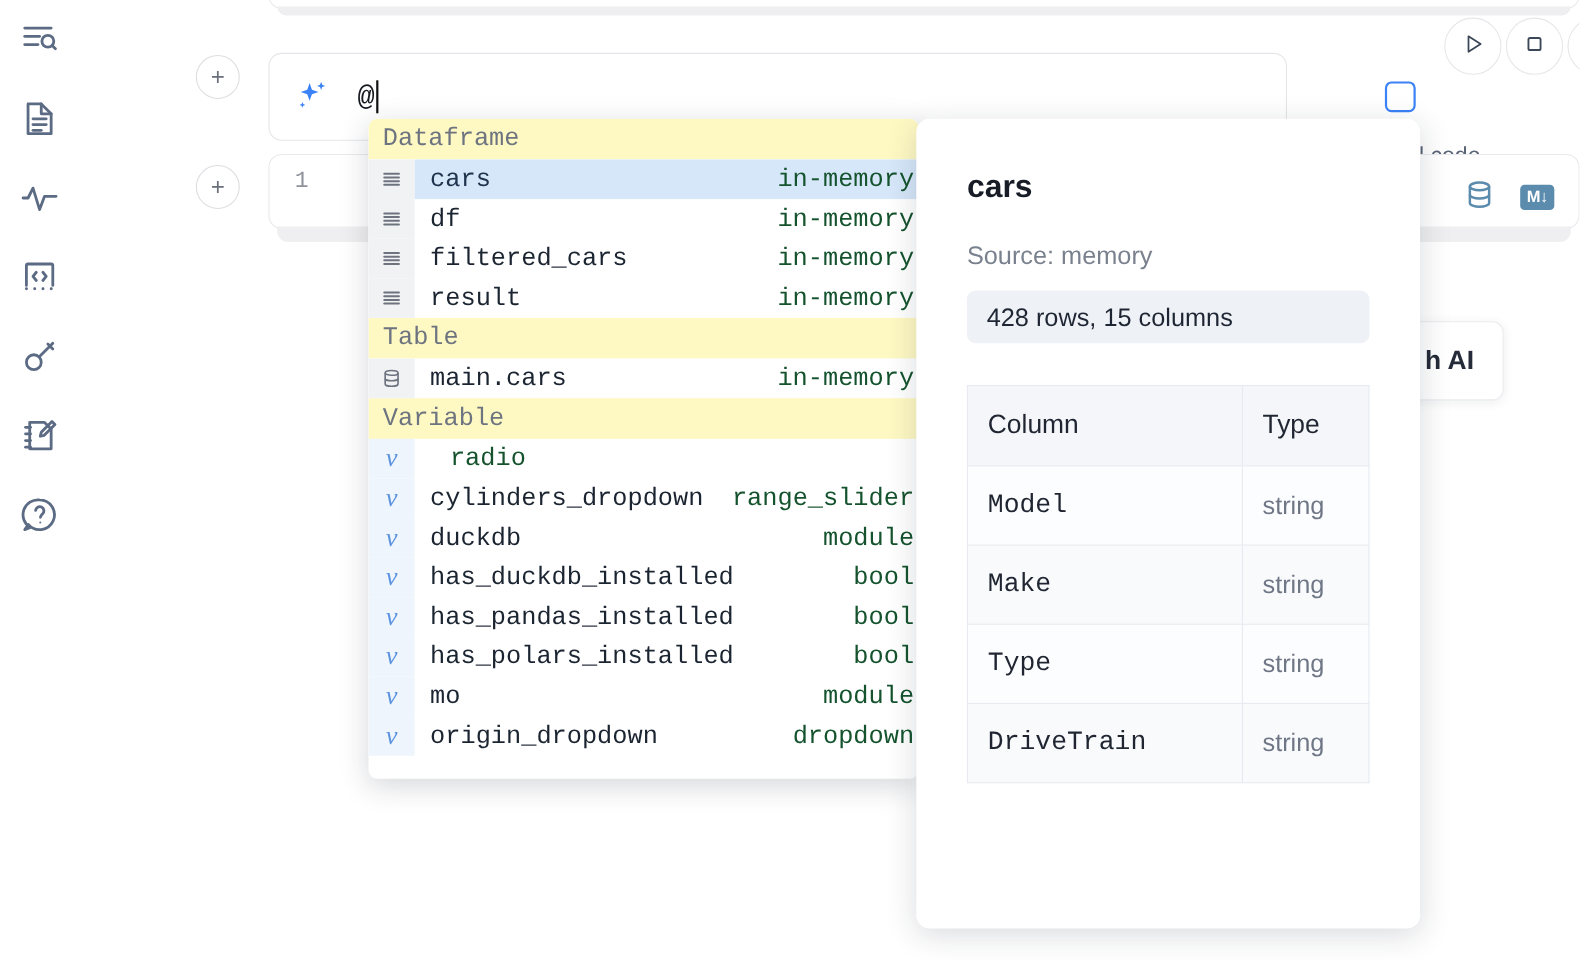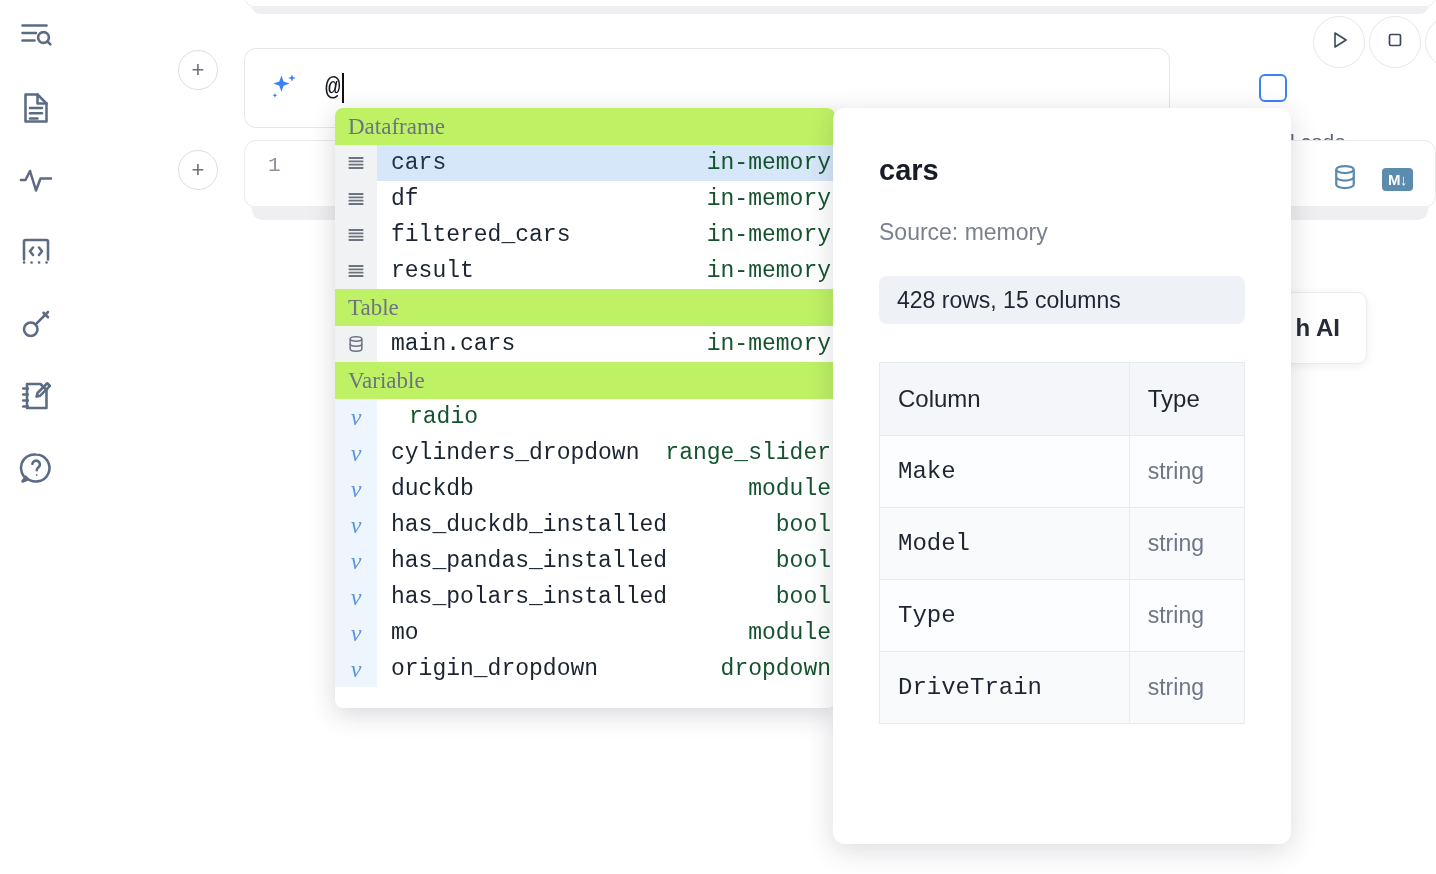"Dataframe" .ac-group { background: #bef264 -> #fef9c3; font-family: Liberation Serif, serif -> Liberation Mono, monospace }
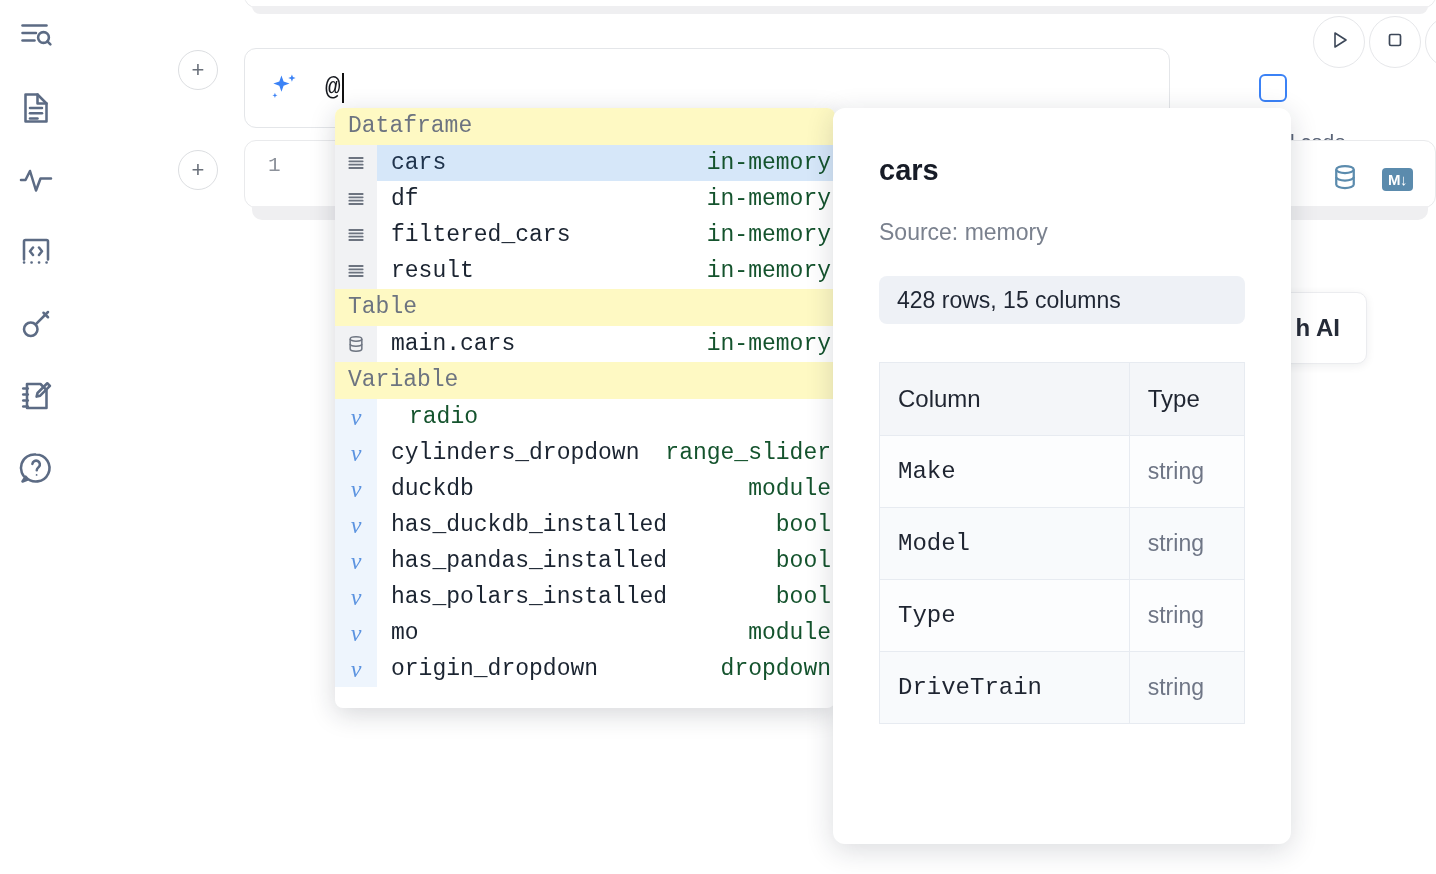"428 rows, 15 columns" .d-pill { margin-top: 30px -> 18px }
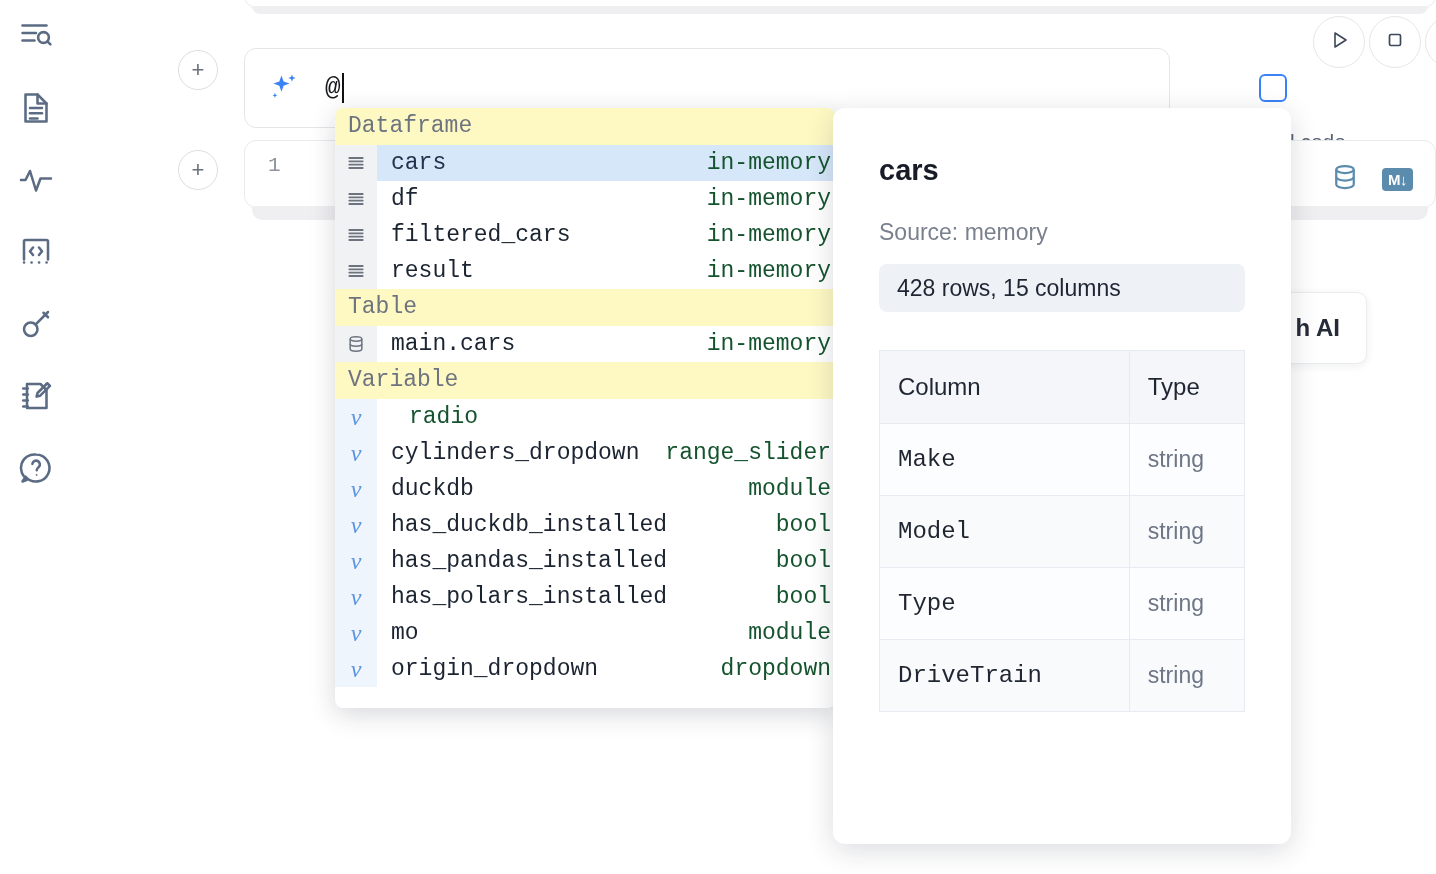"Make" tr { order: before "Model" -> after "Model" }
